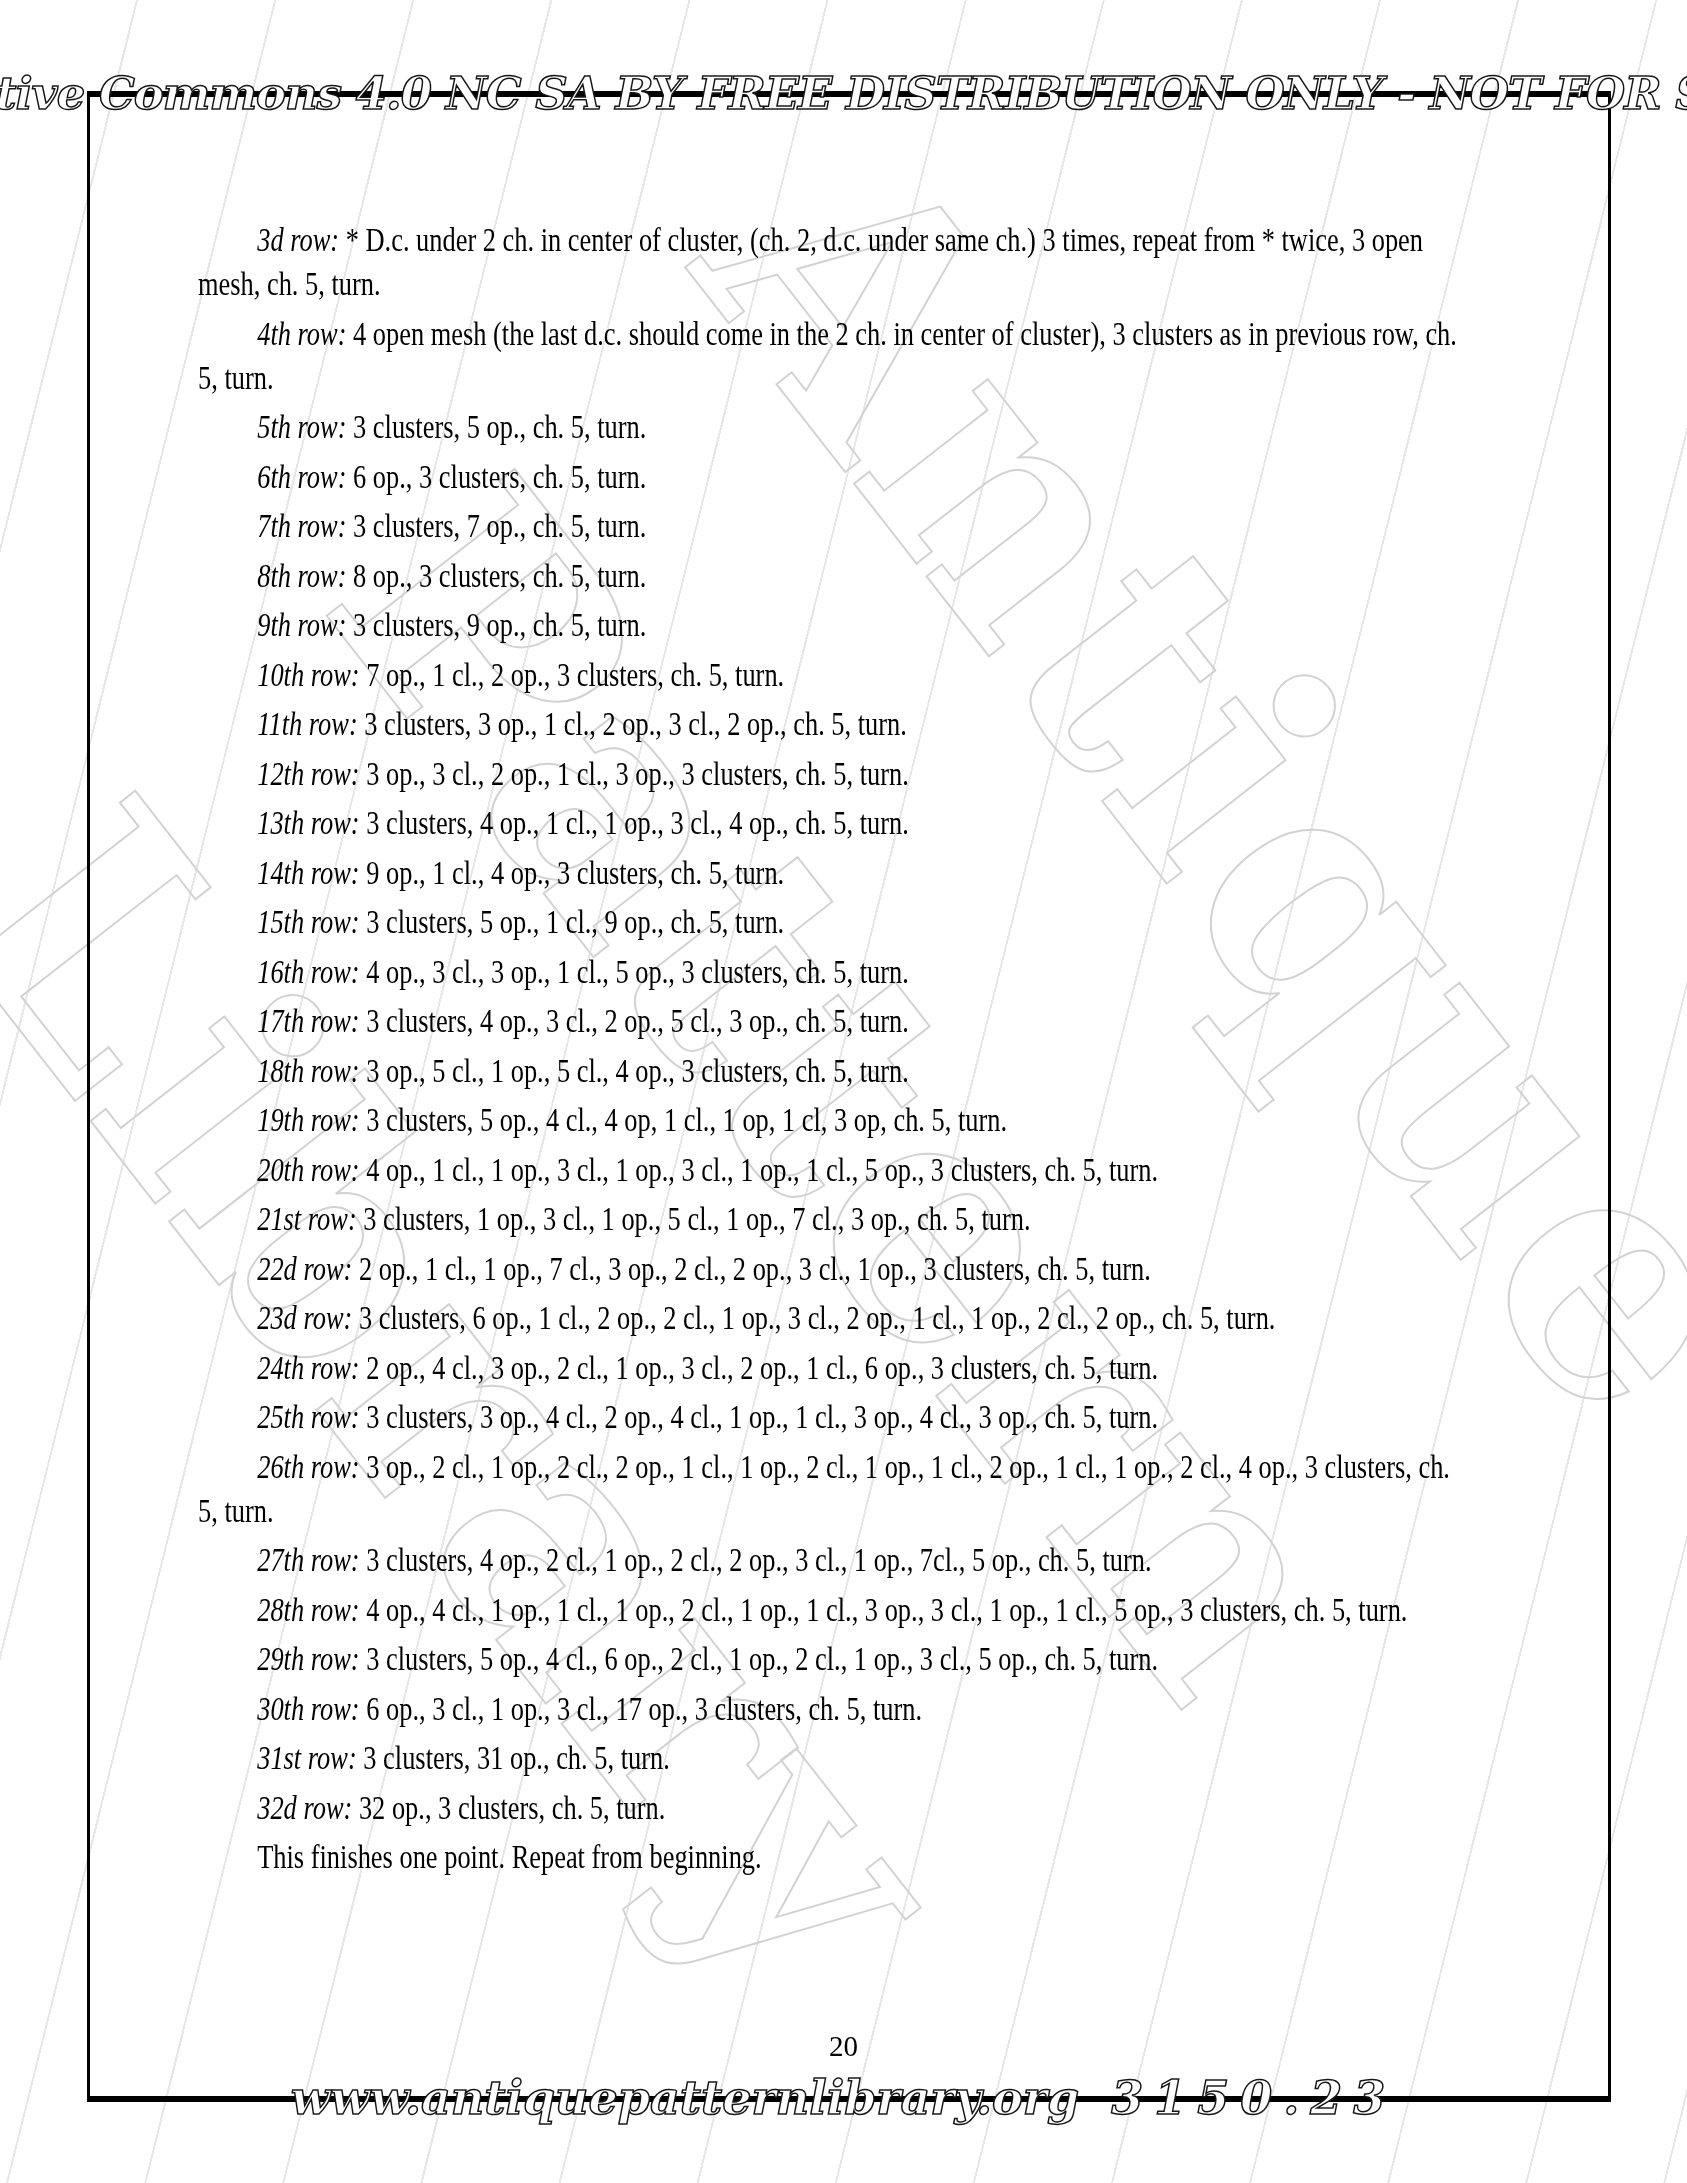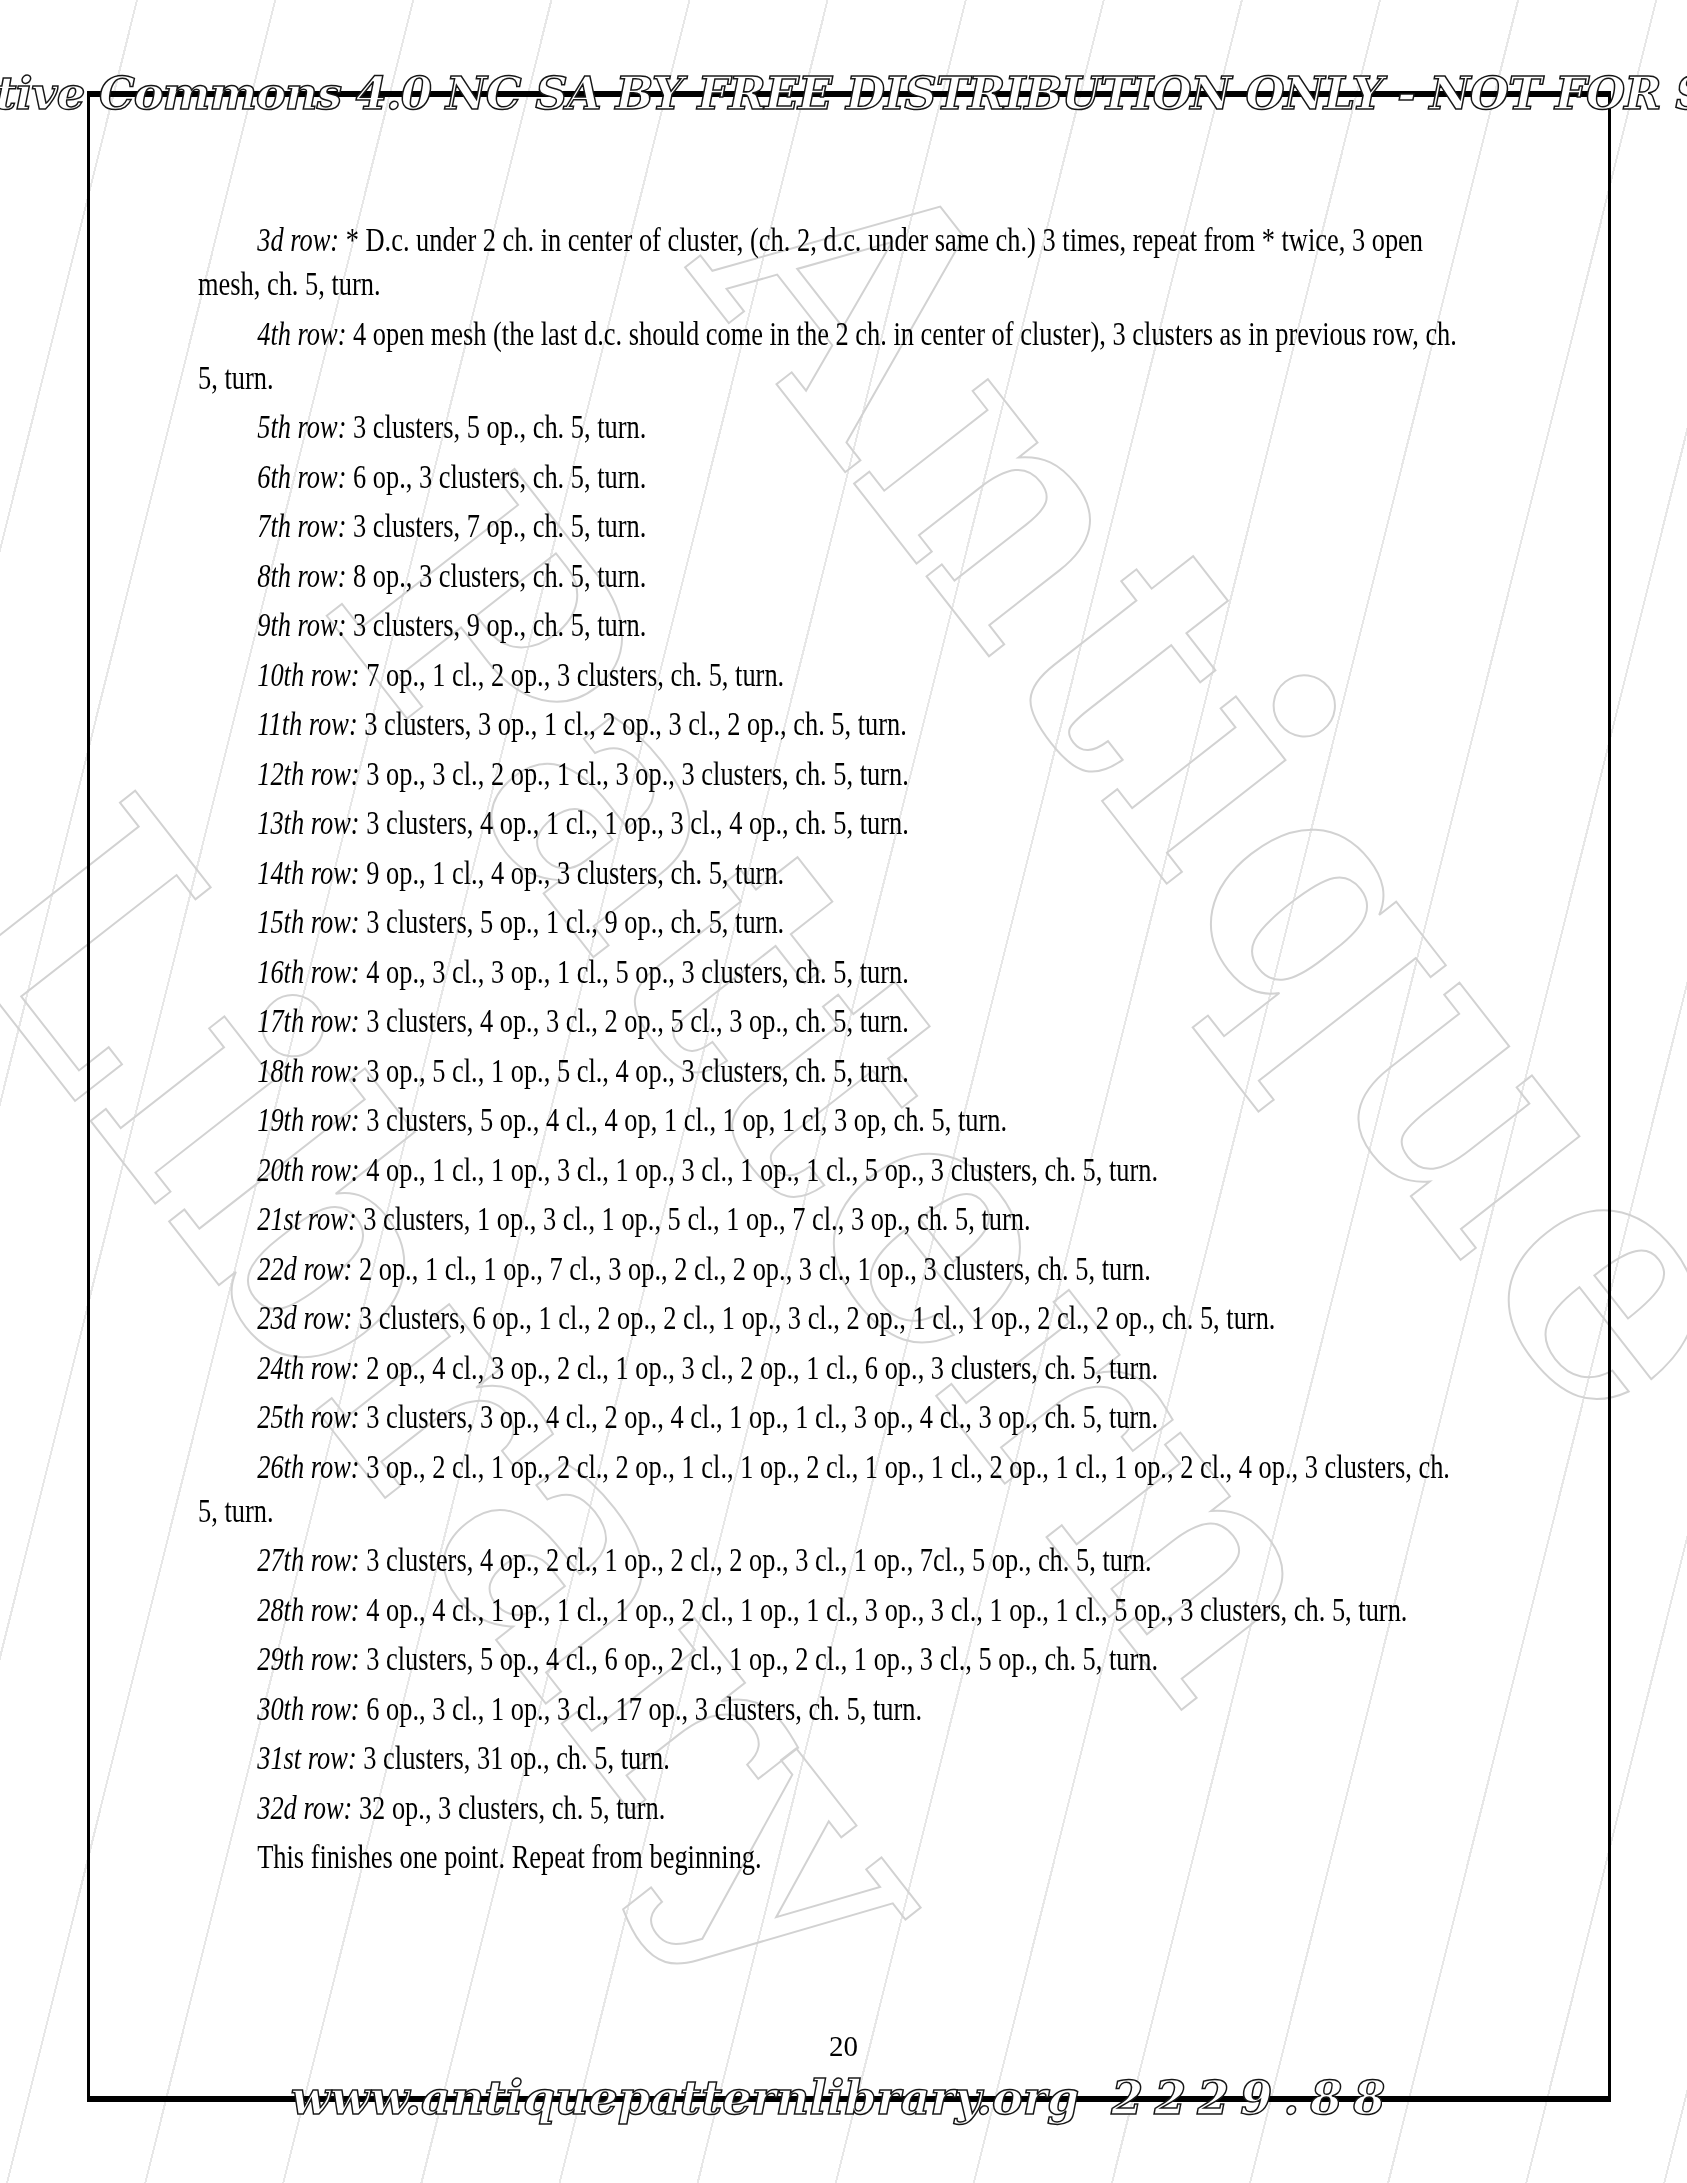"2229.88" span.footer-edition { text: 2229.88 -> 3150.23 }
